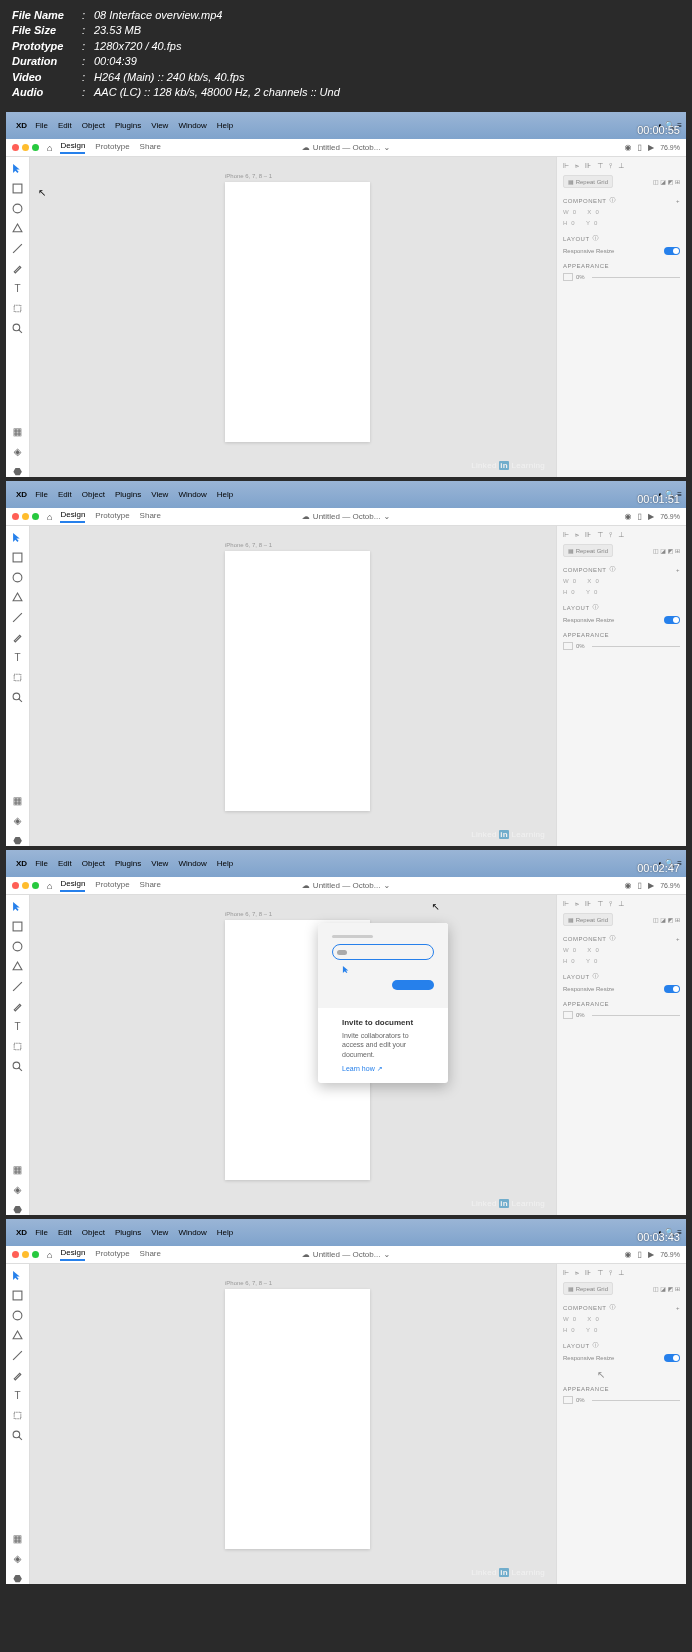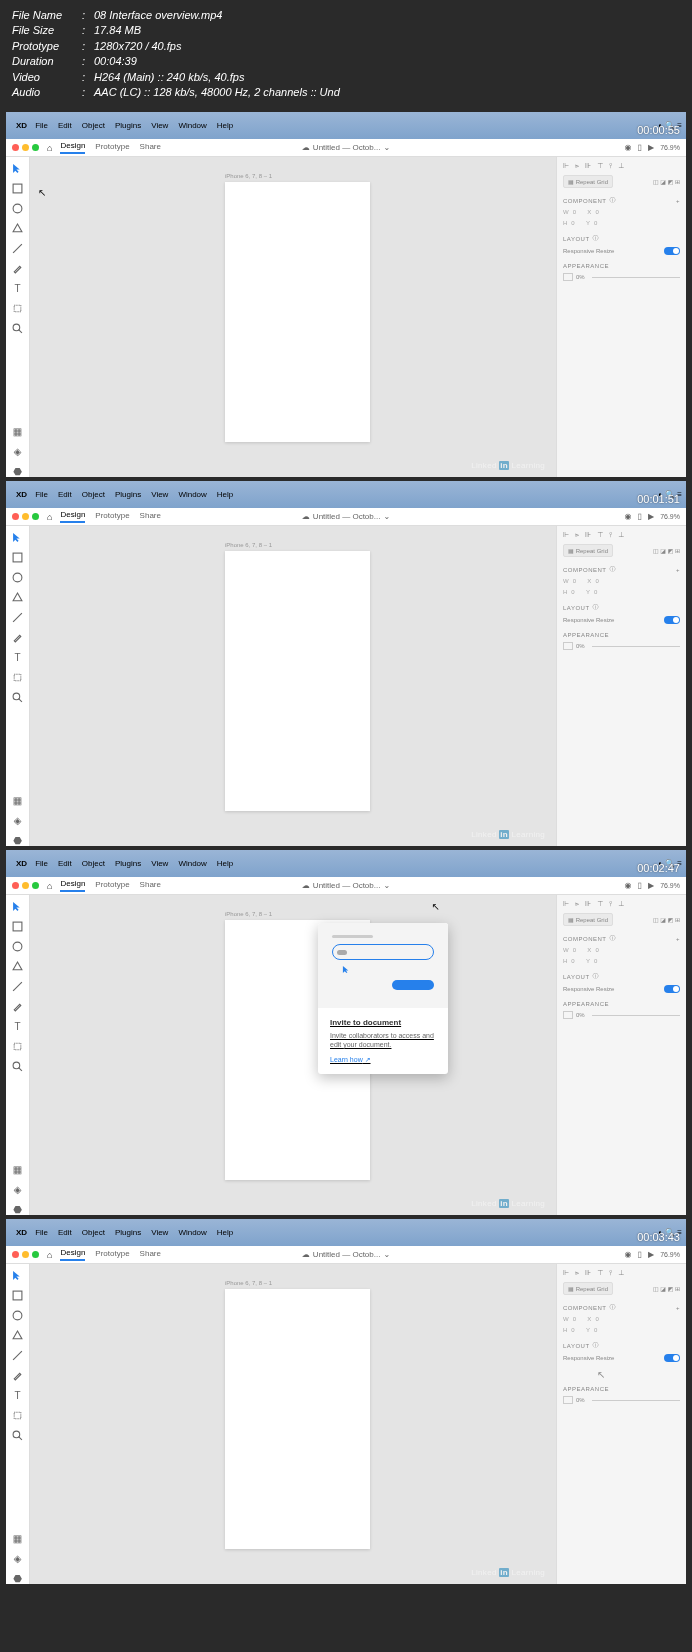"File Name" .meta-label { font-weight: none -> bold }
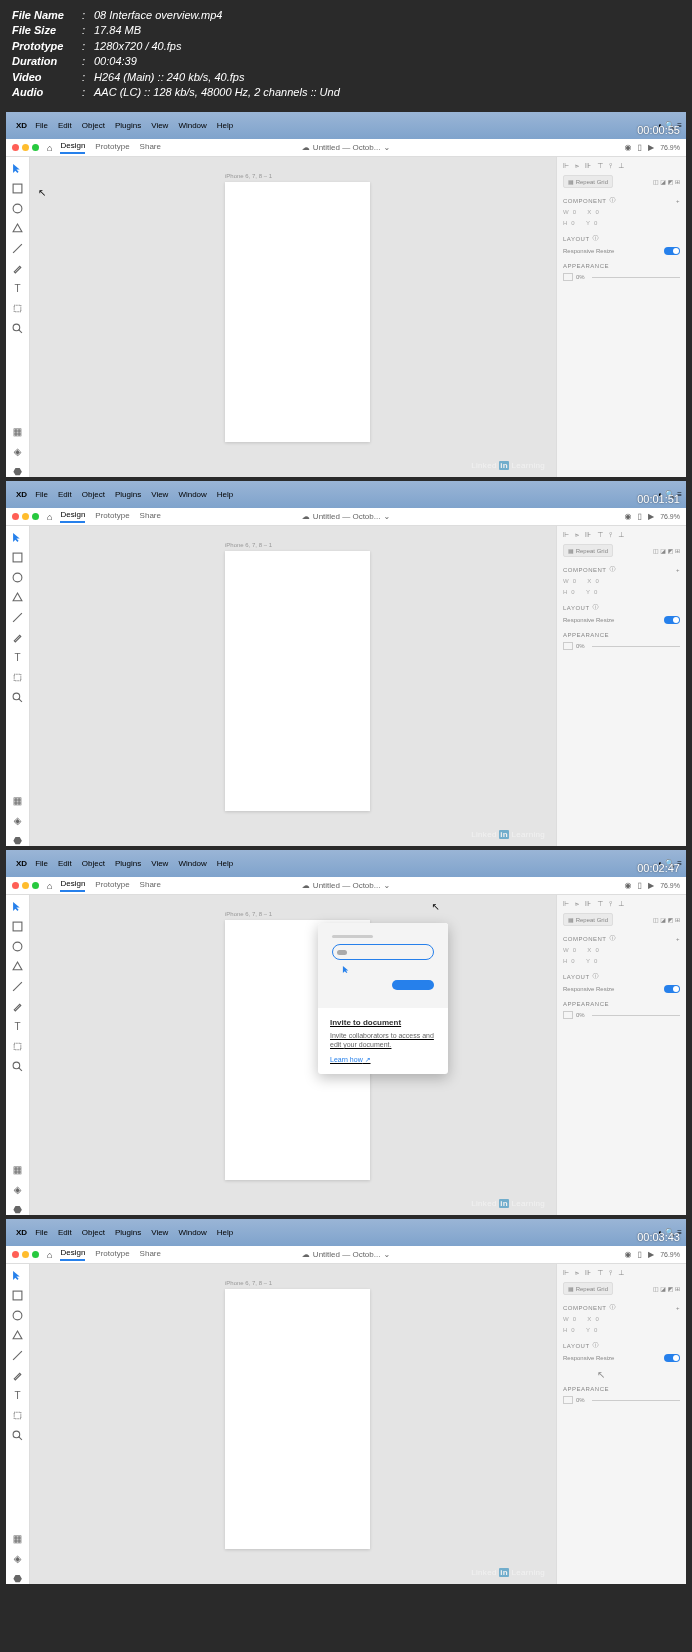"17.84 MB" span { text: 17.84 -> 23.53 }
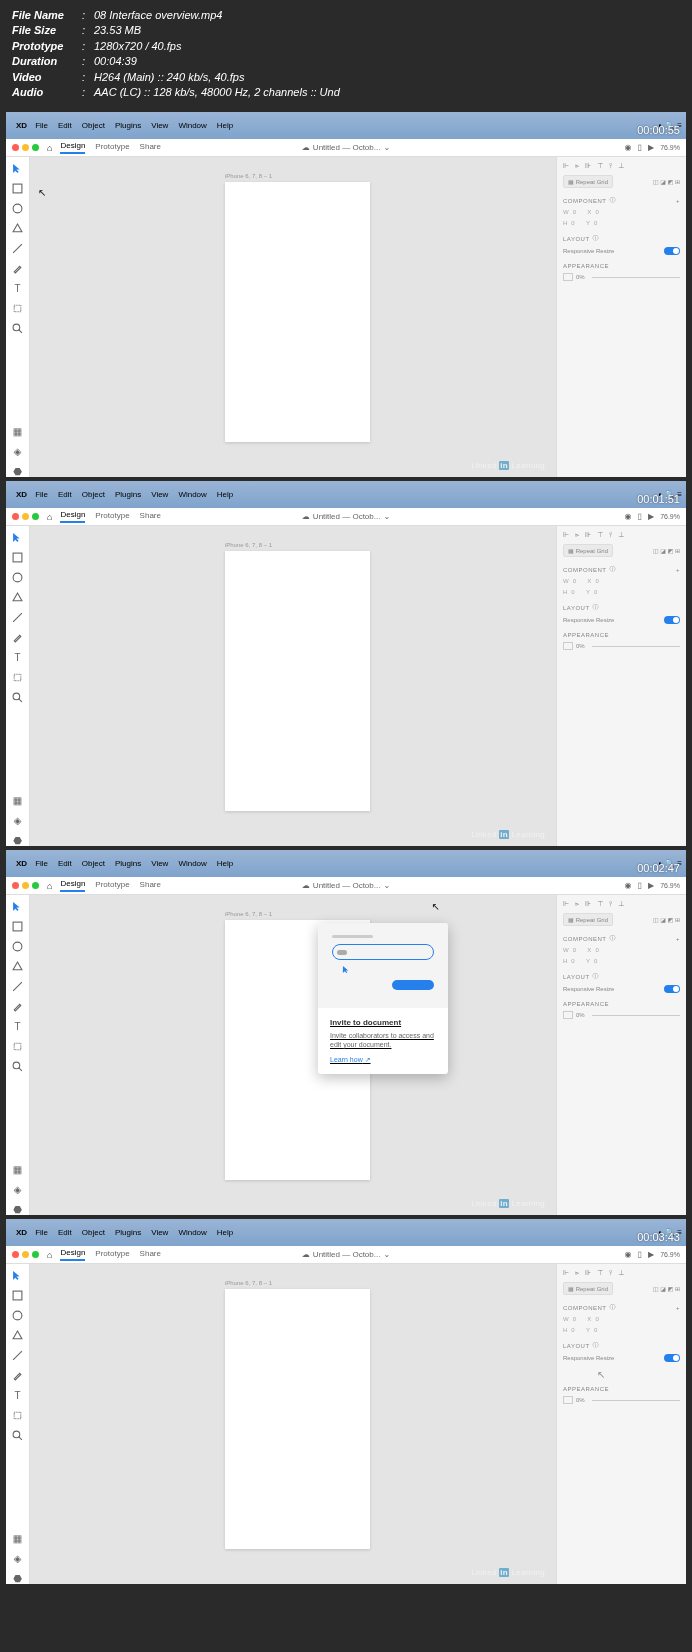"Invite to document" .pop-body { padding: 10px 12px -> 10px 24px; text-decoration: underline -> none }
